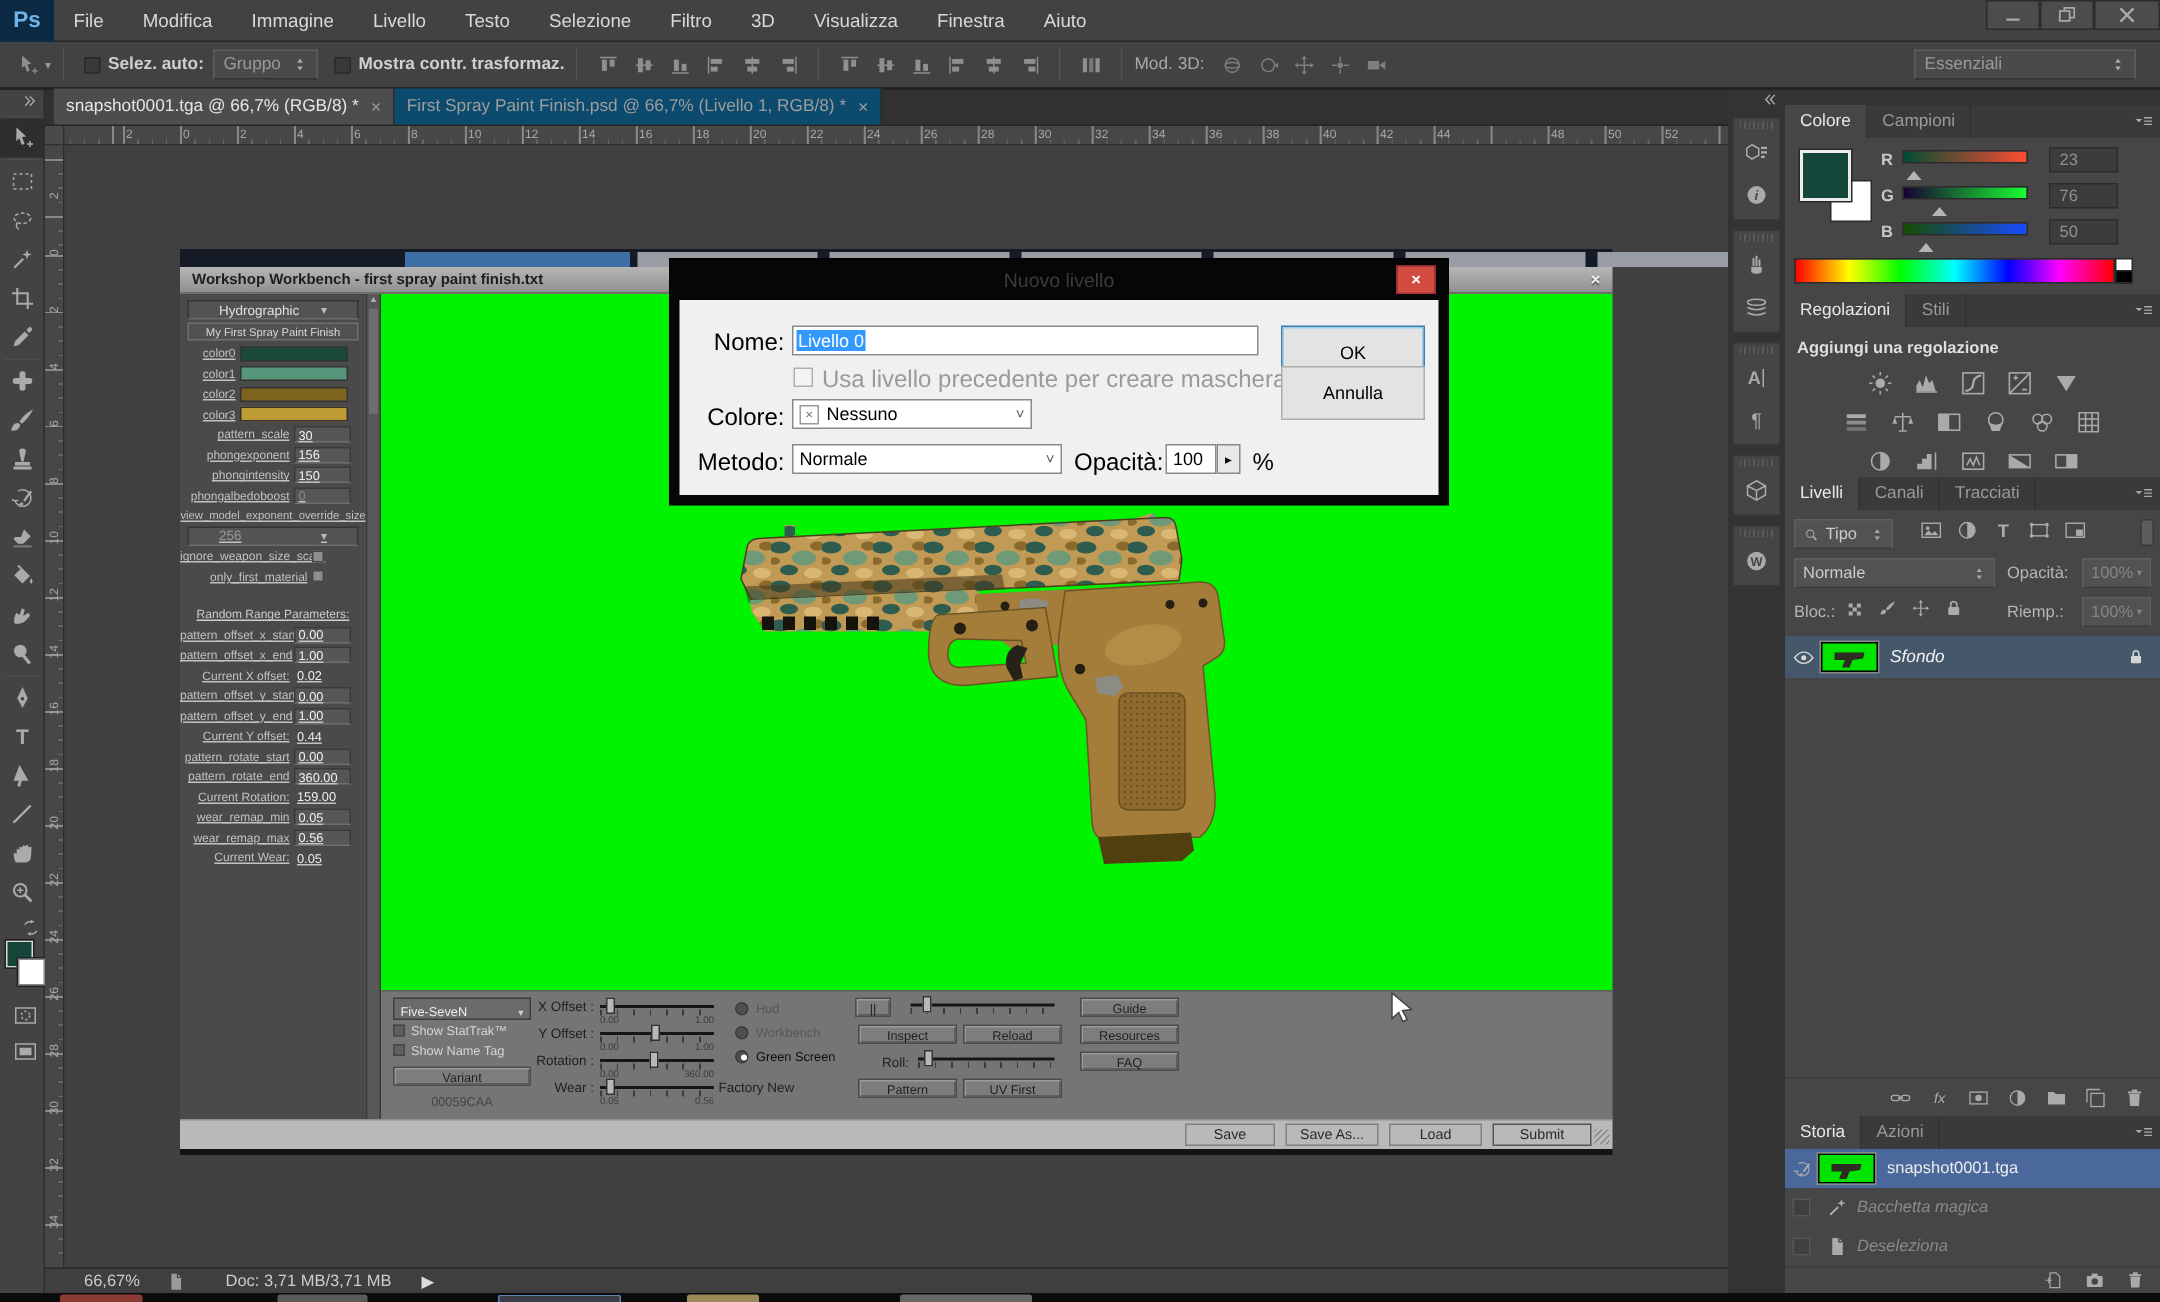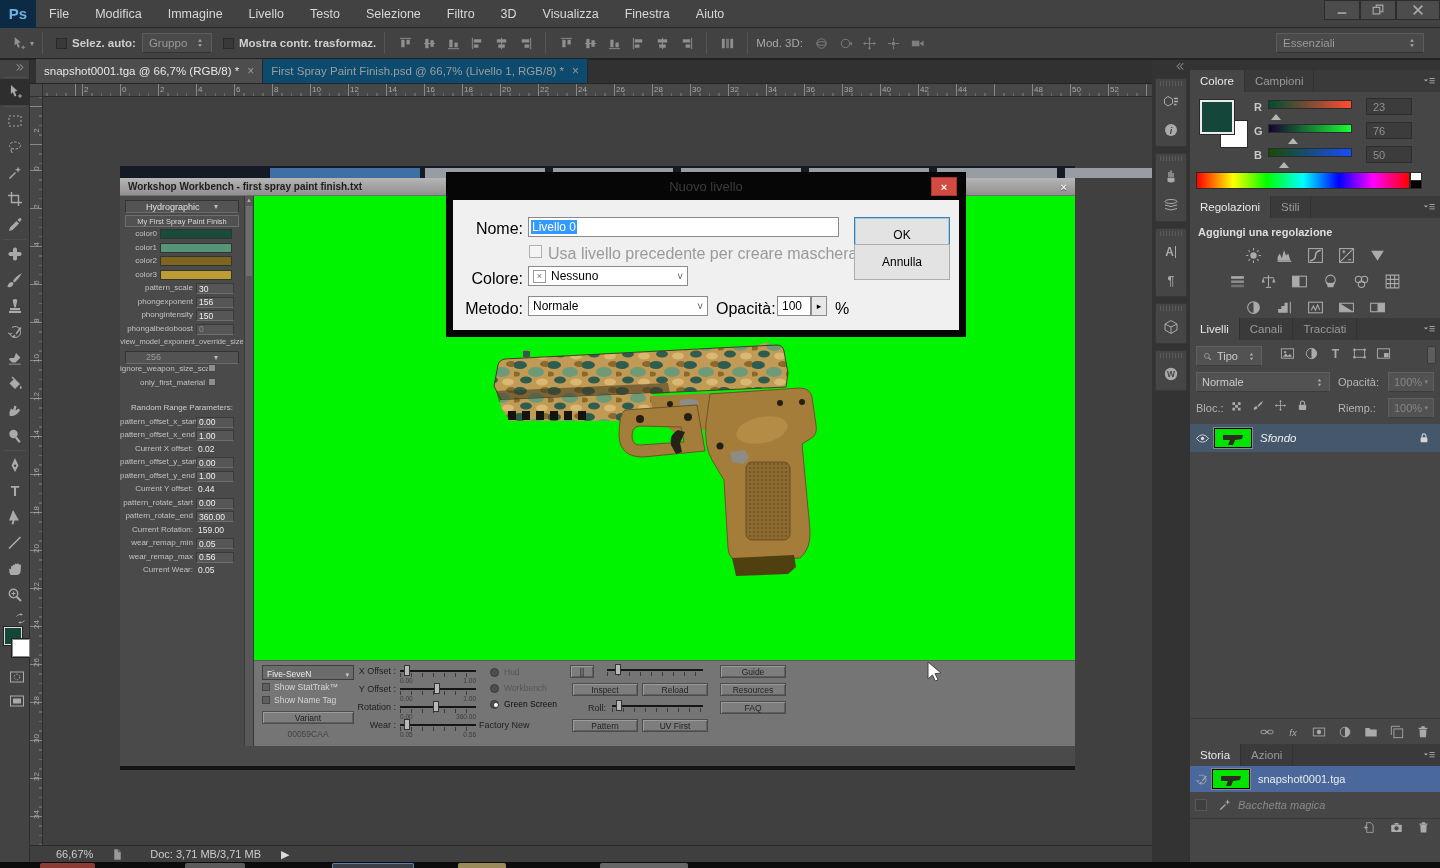"color0" .wbrow { align-items: flex-start -> center; text-decoration: none -> underline }
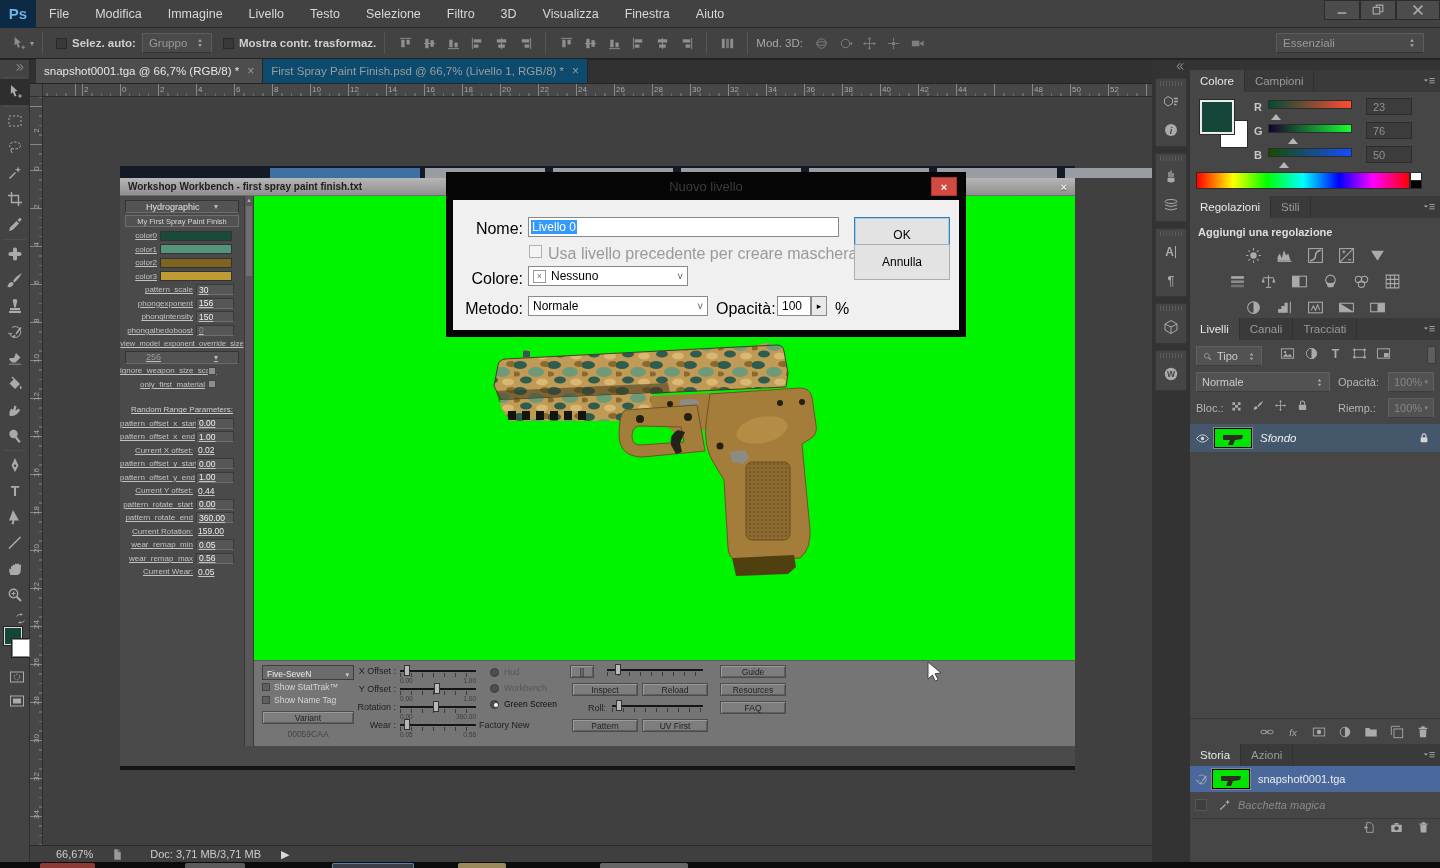"Save" div.abs { html: none -> <div> <div> <div>Save</div> <div>Save As...</div> <div>Load</div> <div>Submit</div> </div> <div></div> </div> }
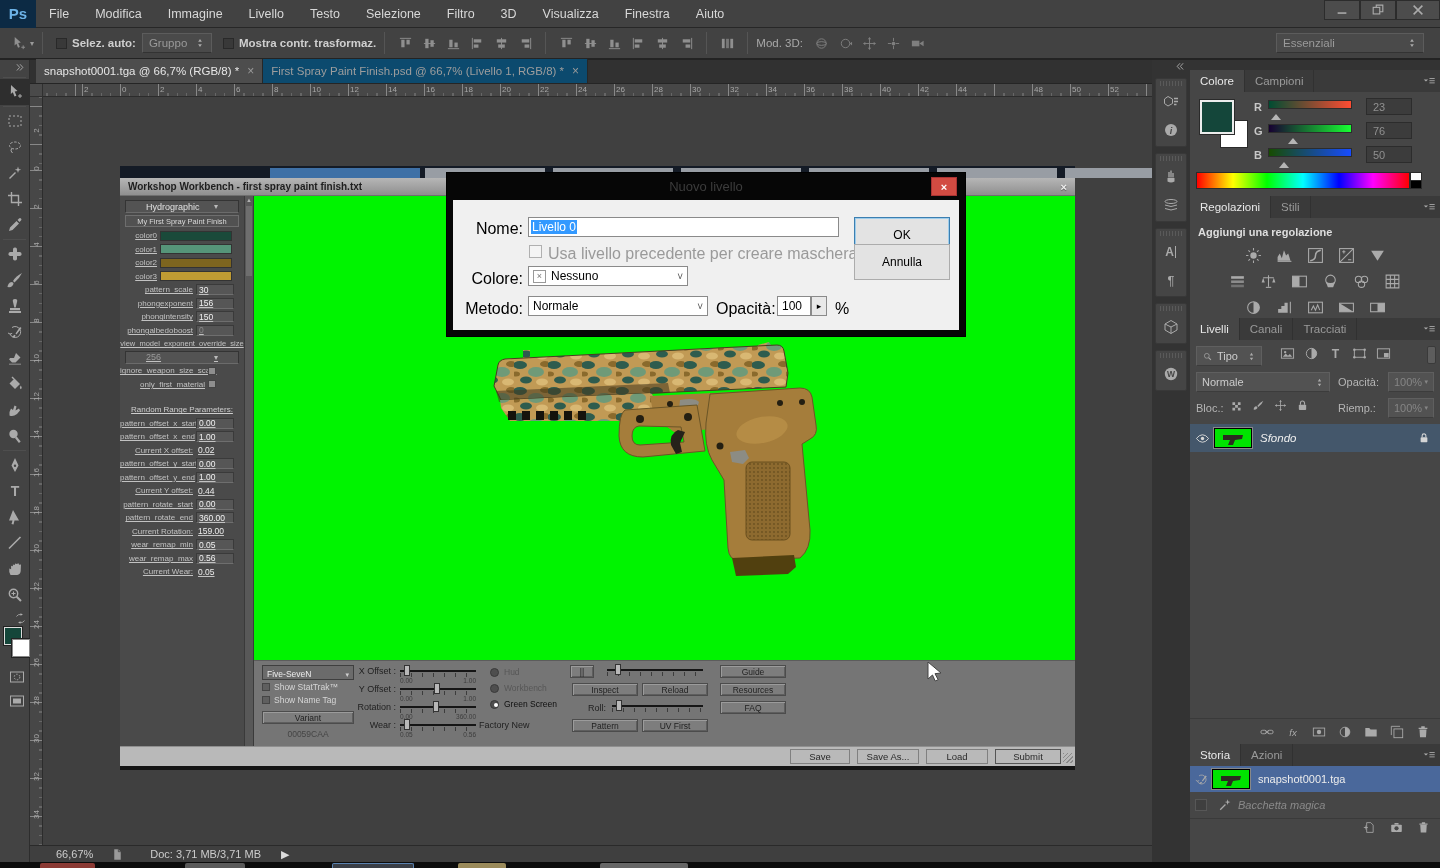"Deseleziona" div.hist-item { html: none -> <div> <div></div> <span> <span> <svg> <path></path> <path></path> </svg> </span> </span> <span>Deseleziona</span> </div> }
